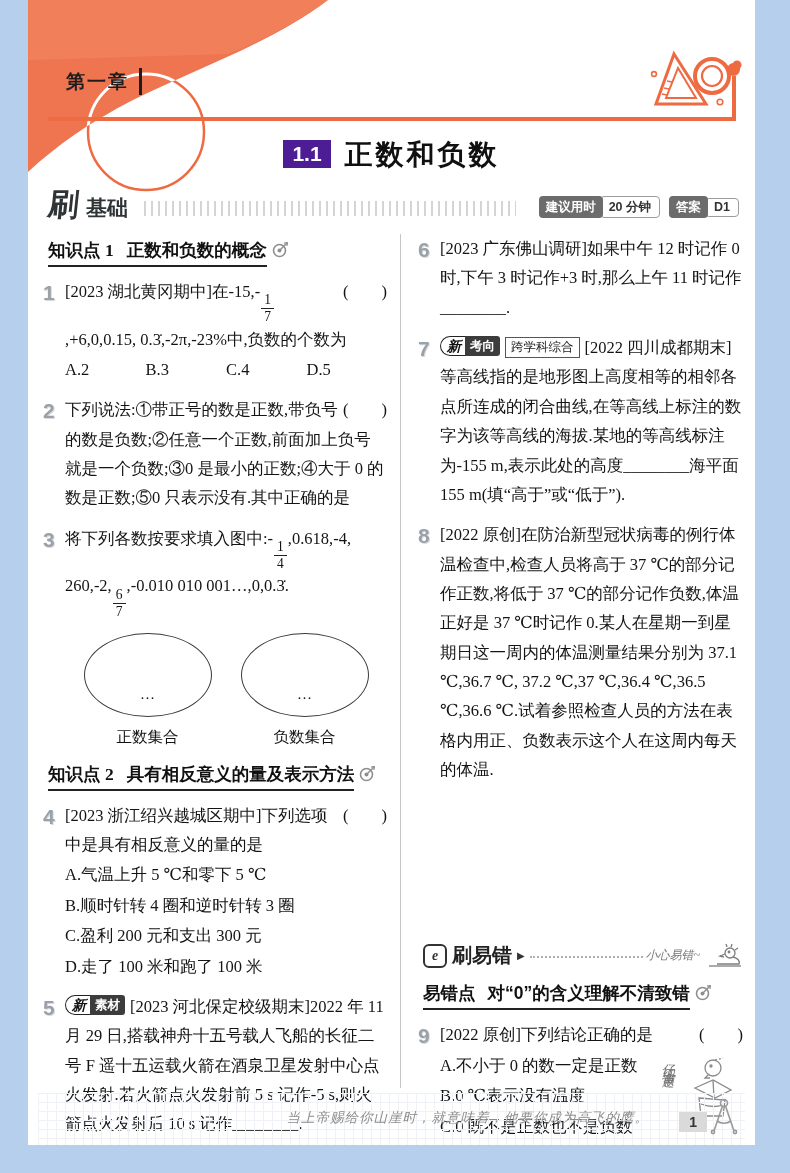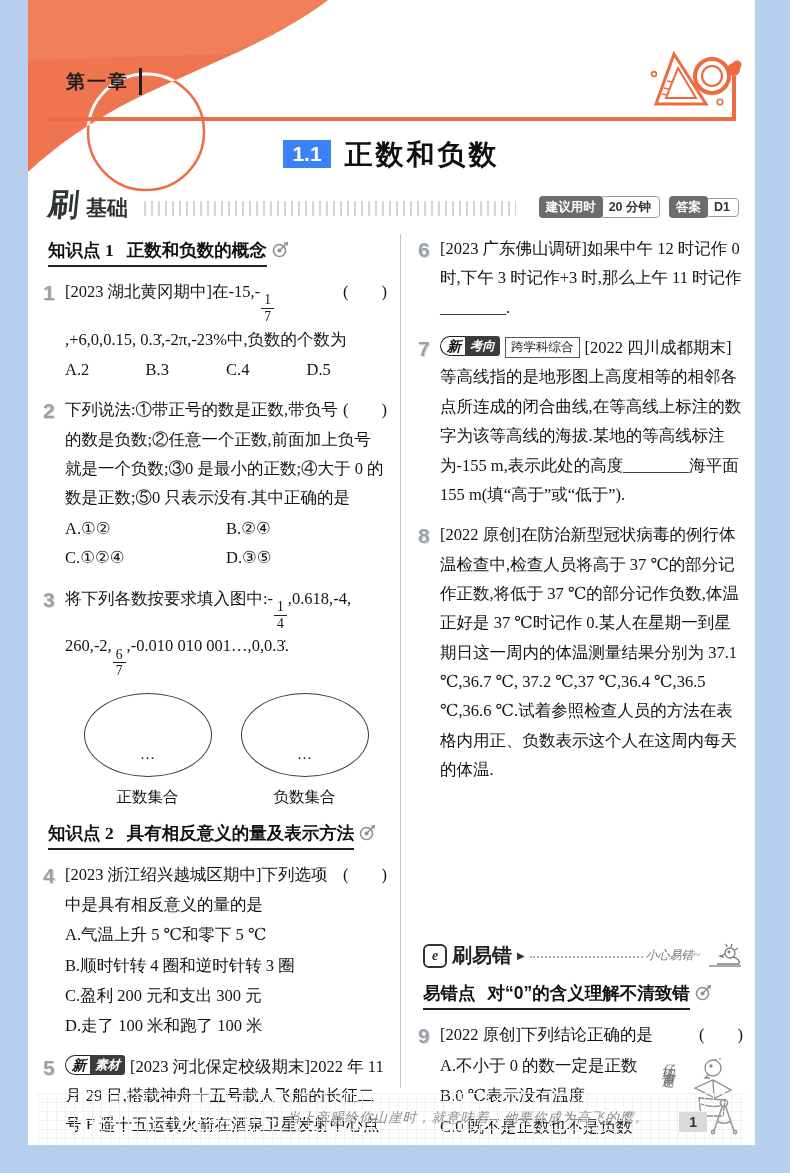"1.1" .secnum { background: #3b82f6 -> #4c1d95 }
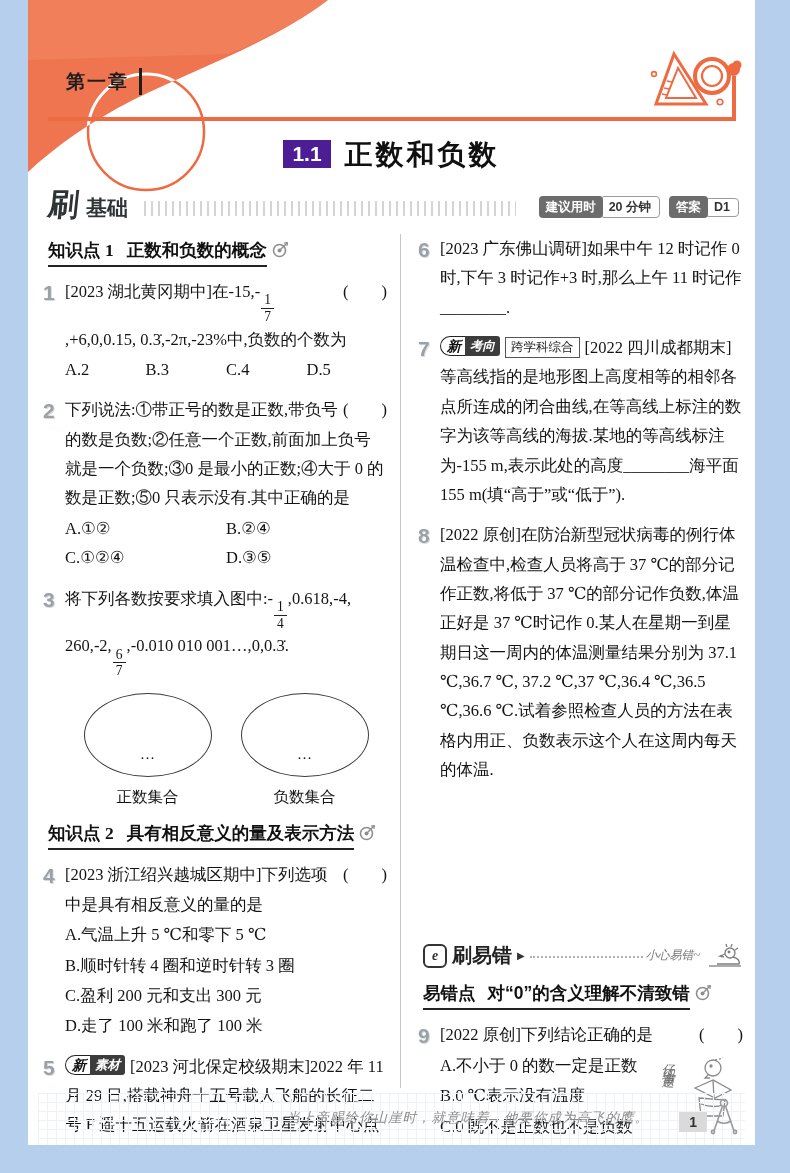"考向" .nb .t { font-style: italic -> none }
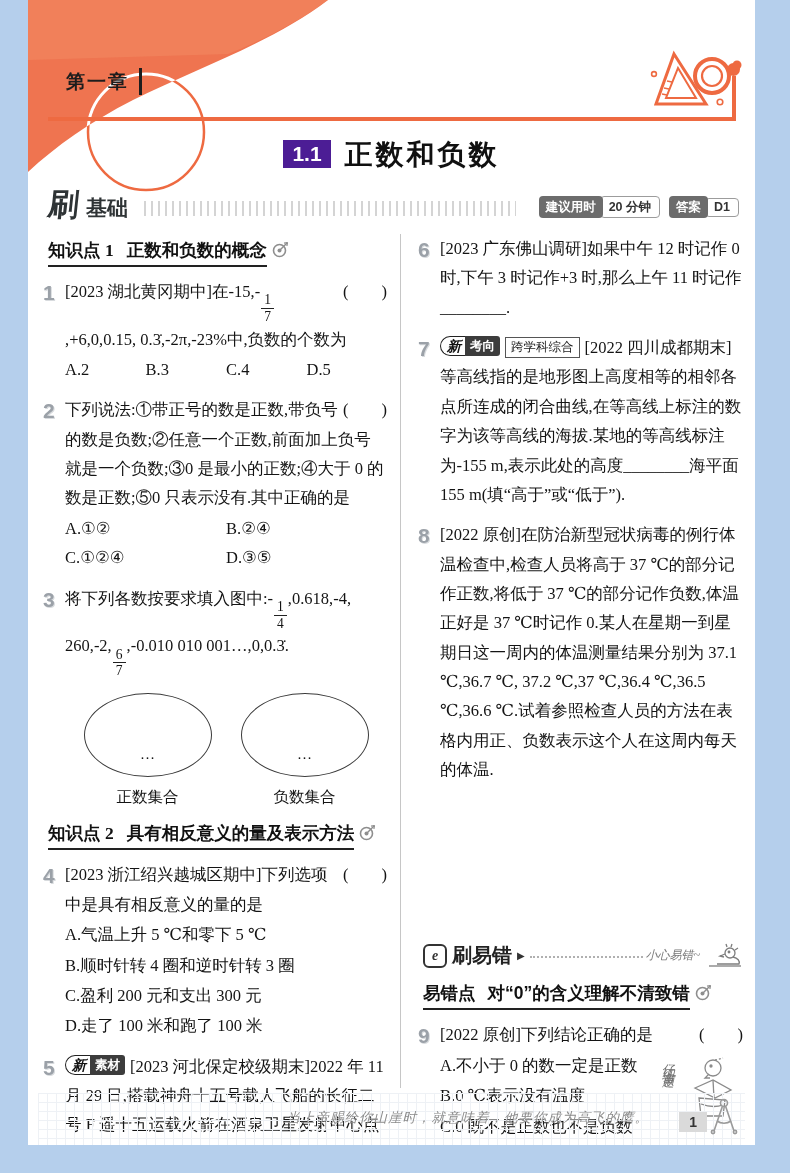"A.①②" div.opts2 { html: <div> <span>A.①②</span> <span>B.②④</span> <span>C.①②④</span> <span>D.③⑤</span> </div> -> none }
